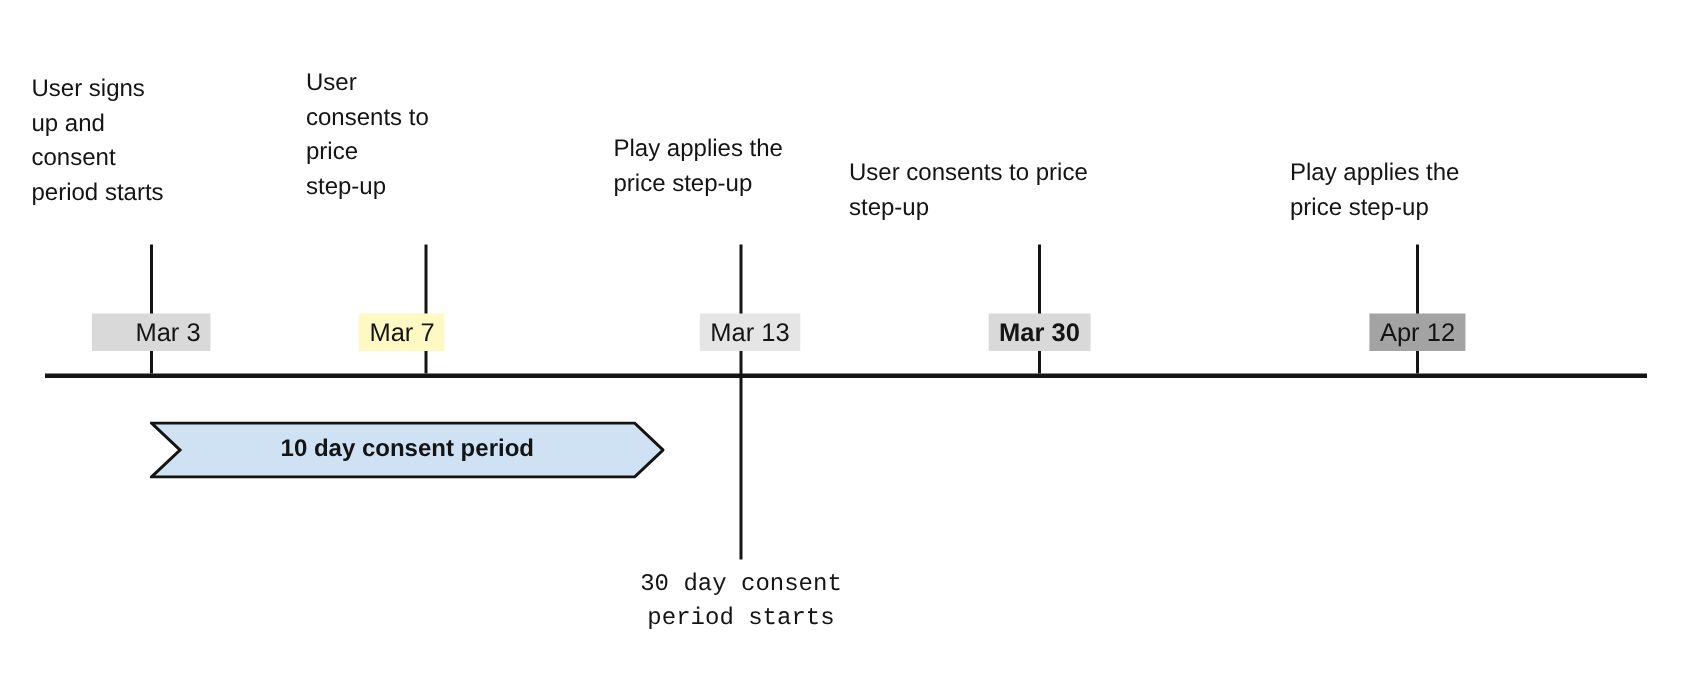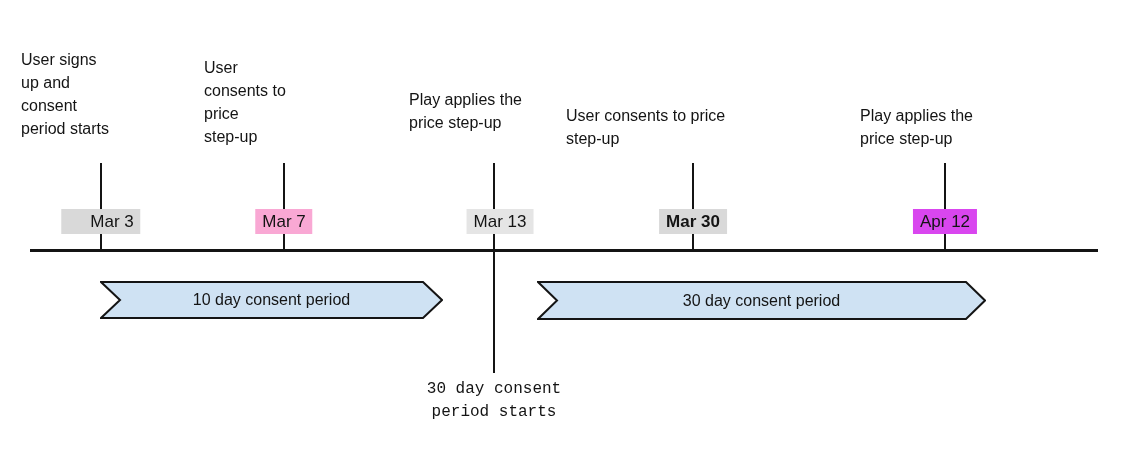"User" div.event-label { top: 56px -> 44px }
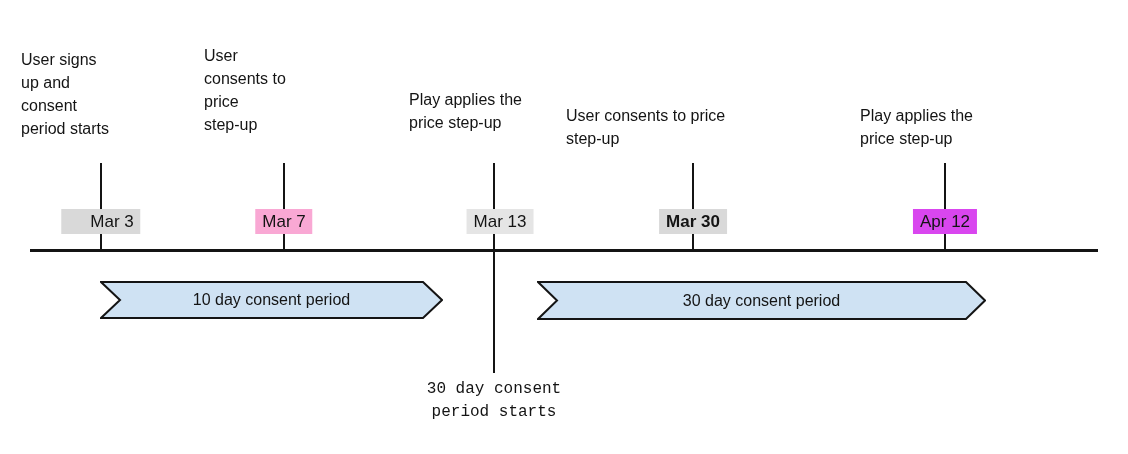"Mar 7" div.date-badge { background: #f9a8d4 -> #fef9c3; left: 284px -> 268px }
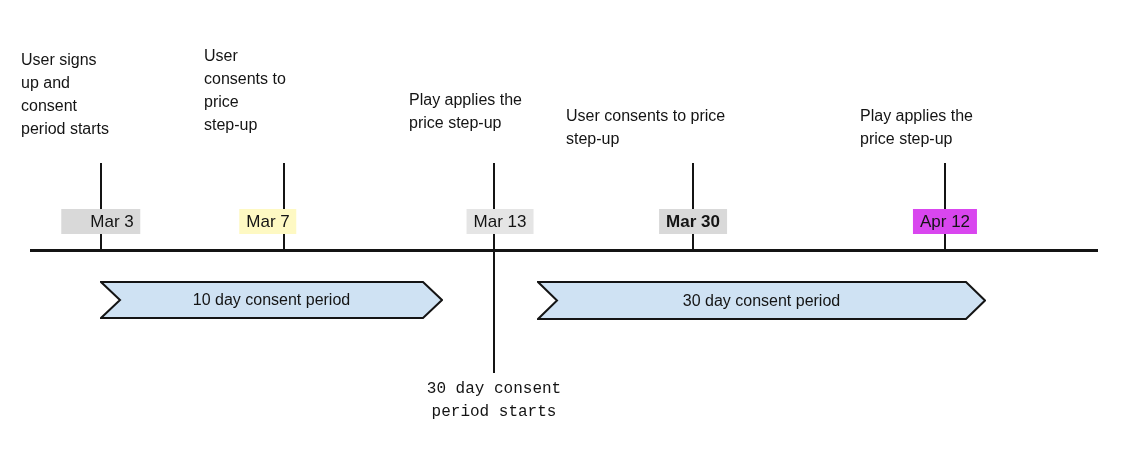"Apr 12" div.date-badge { background: #d946ef -> #a3a3a3 }
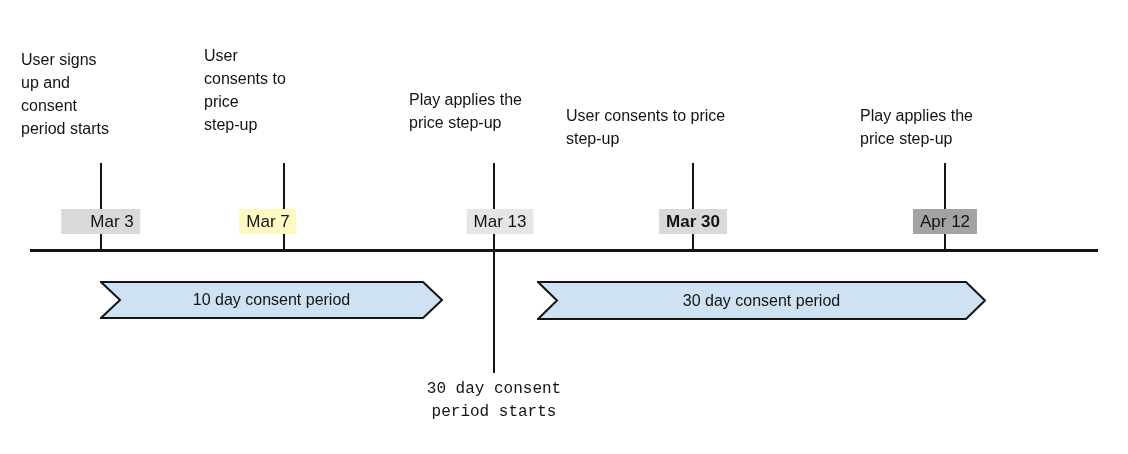"10 day consent period" .banner-label { font-weight: none -> bold }
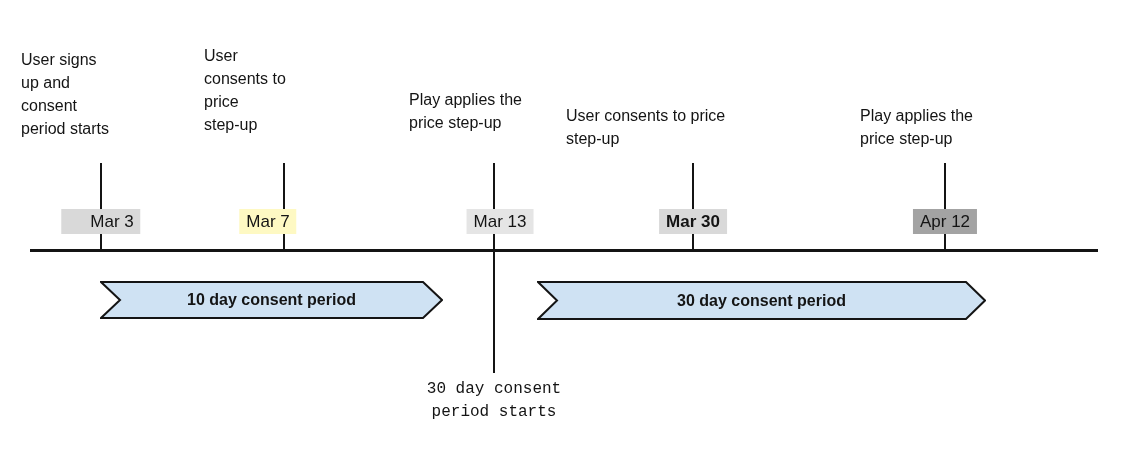"30 day consent period" div.banner { html: <div> <svg> <polygon></polygon> </svg> <div>30 day consent period</div> </div> -> none }
